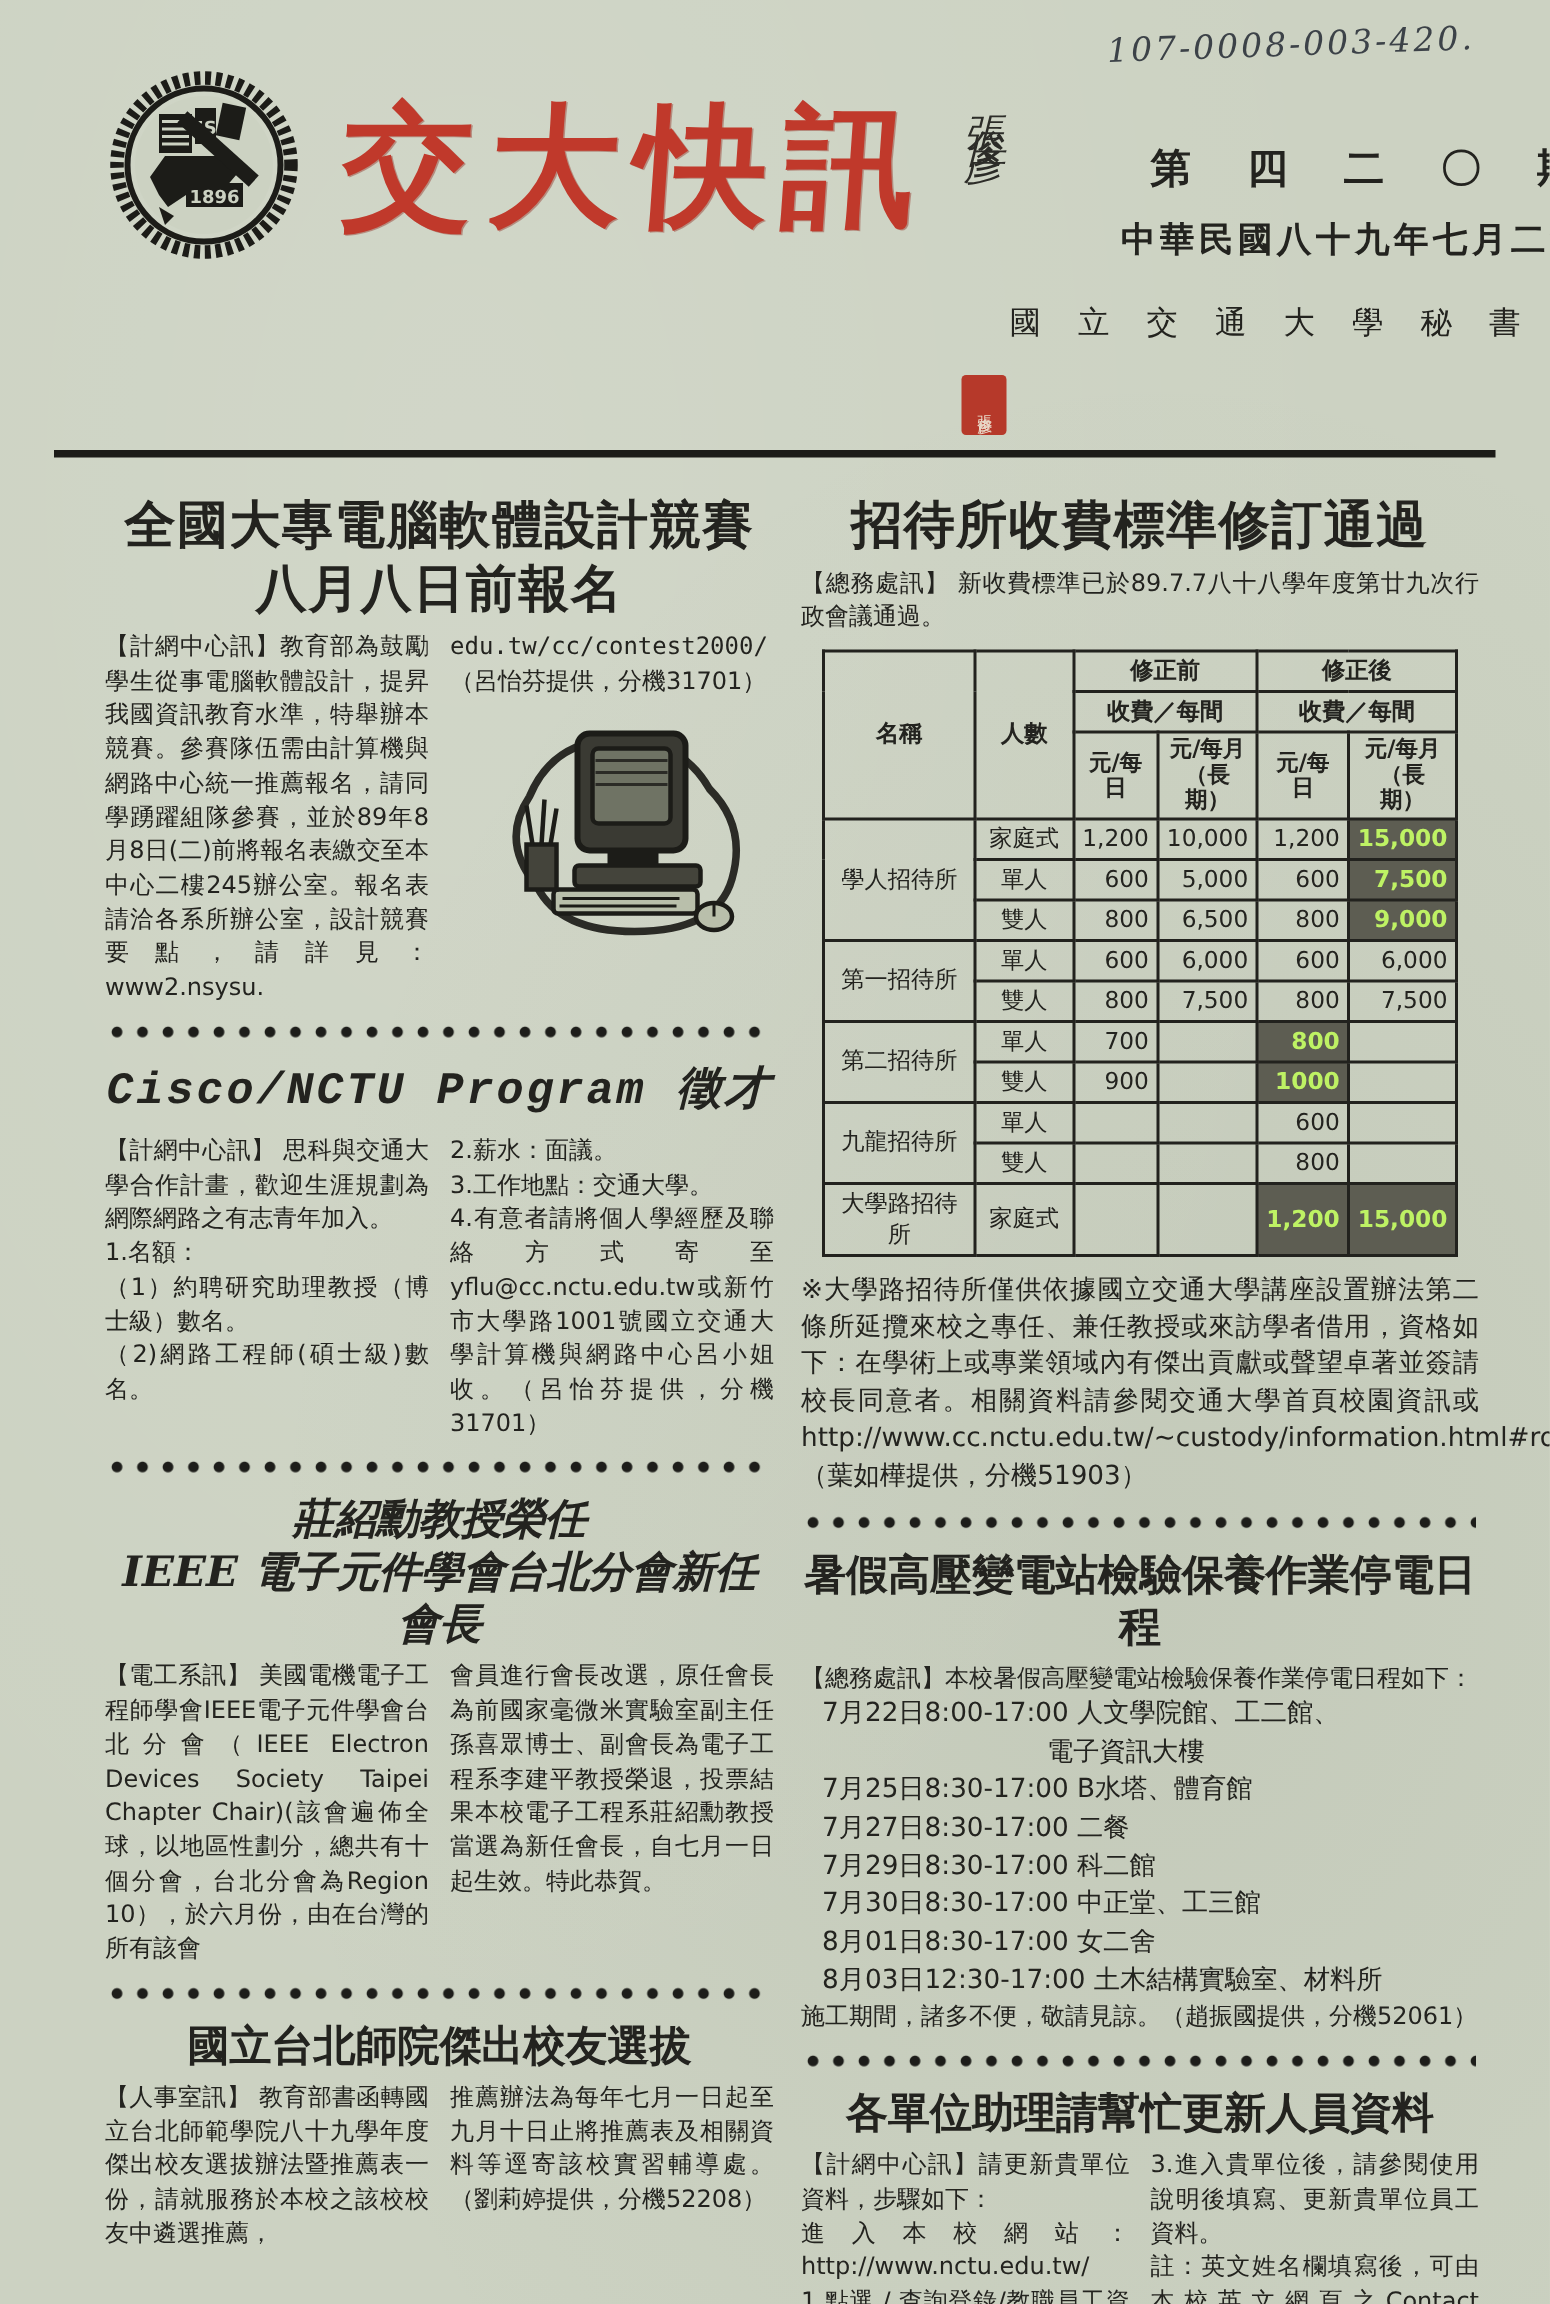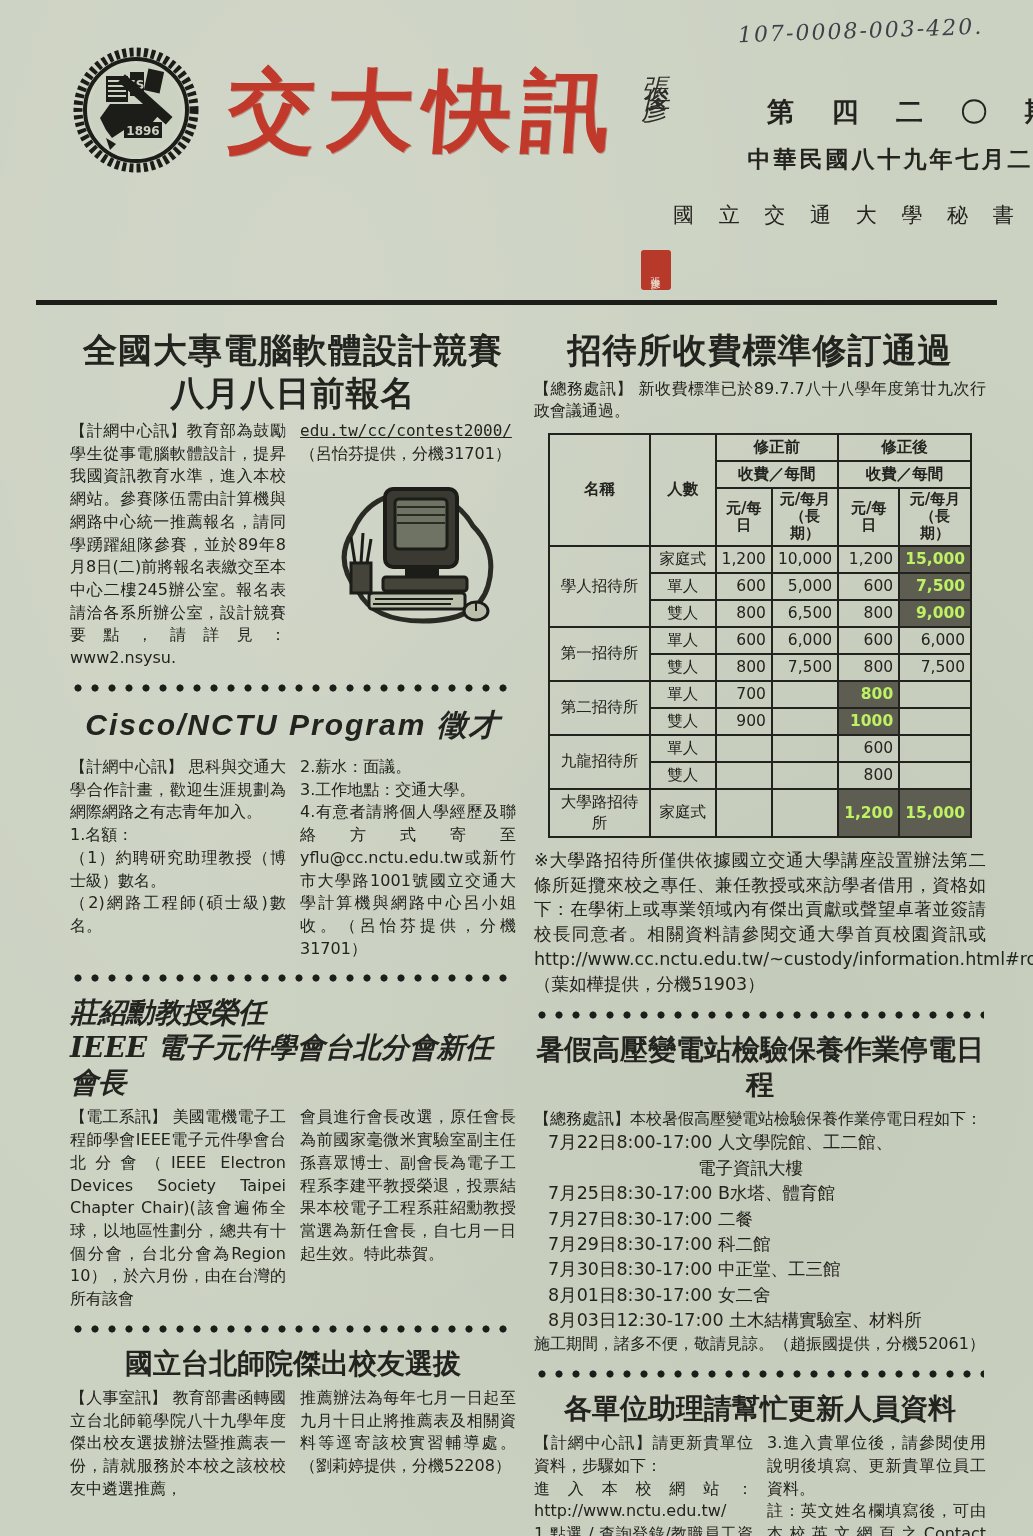"【計網中心訊】教育部為鼓勵學生從事電腦軟體設計，提昇我國資訊教育水準，進入本校網" div.btxt { text: 進入本校網站 -> 特舉辦本競賽 }
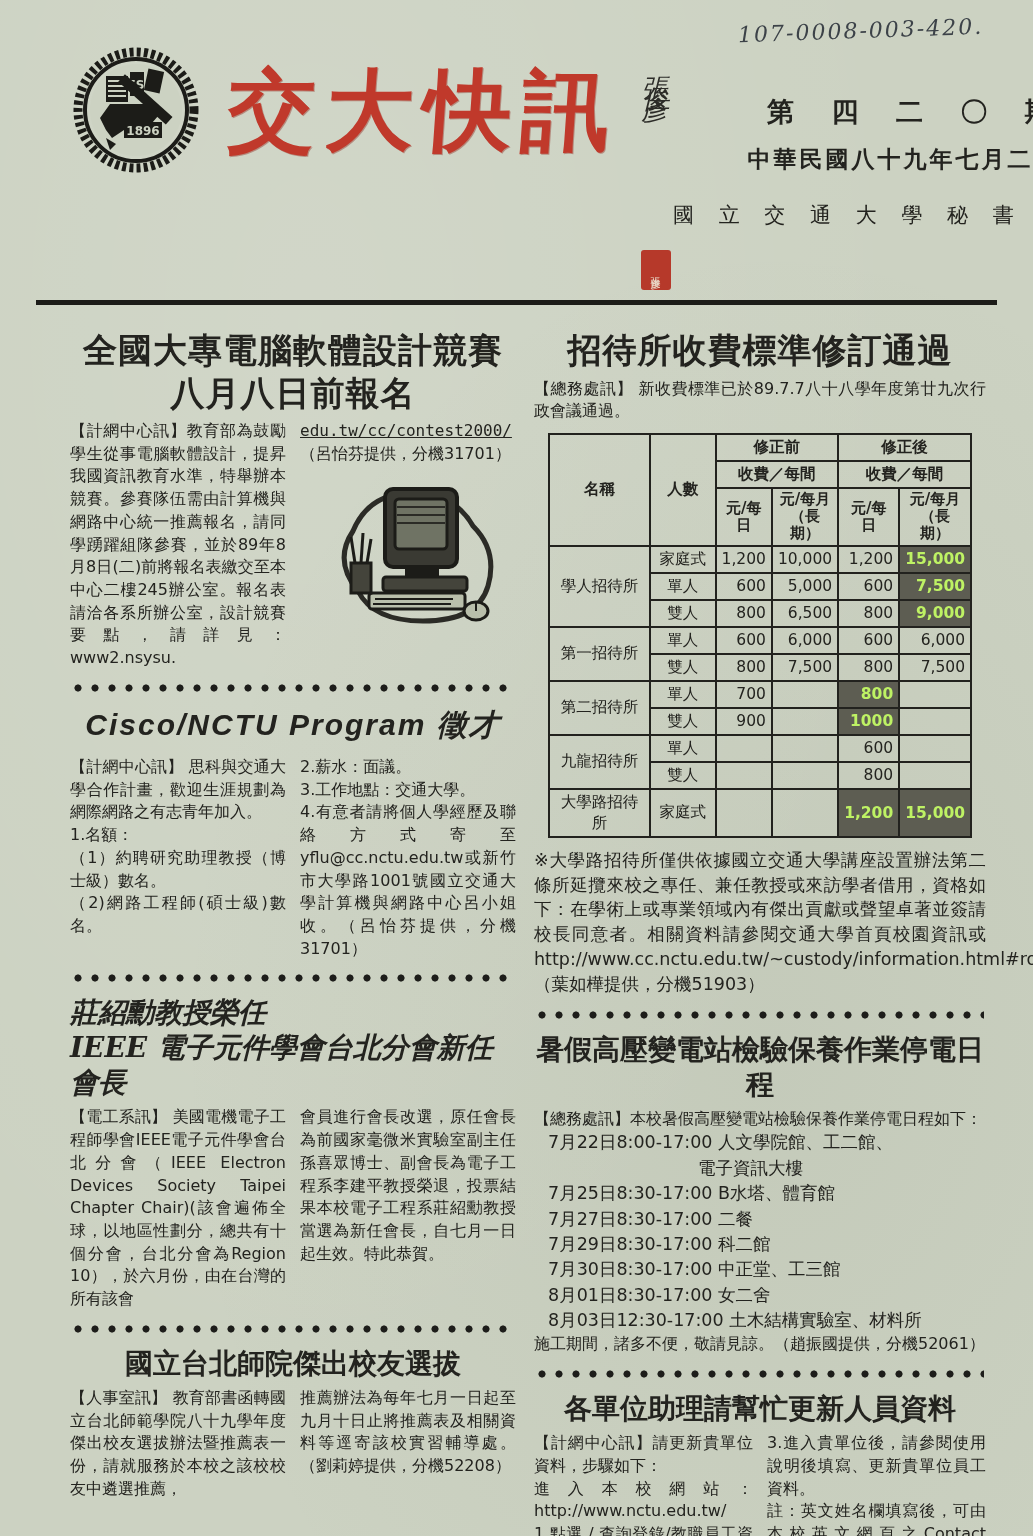"edu.tw/cc/contest2000/" .mono { text-decoration: underline -> none }
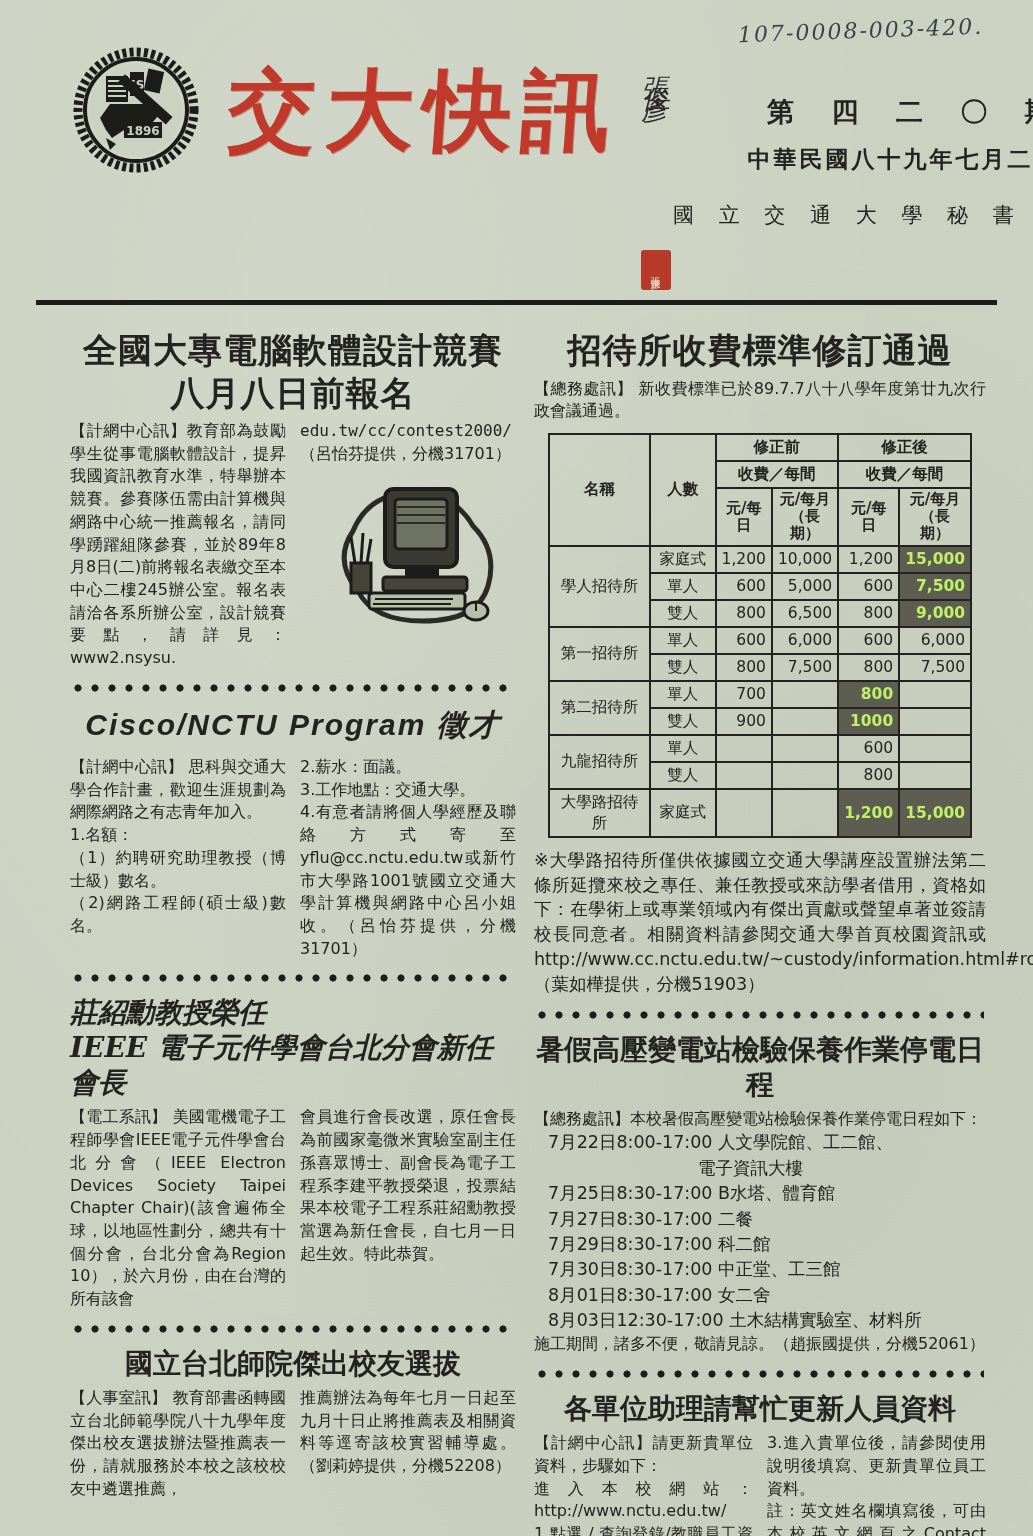"Cisco/NCTU Program 徵才" .cursive-title { font-family: Liberation Sans, sans-serif -> Liberation Mono, monospace }
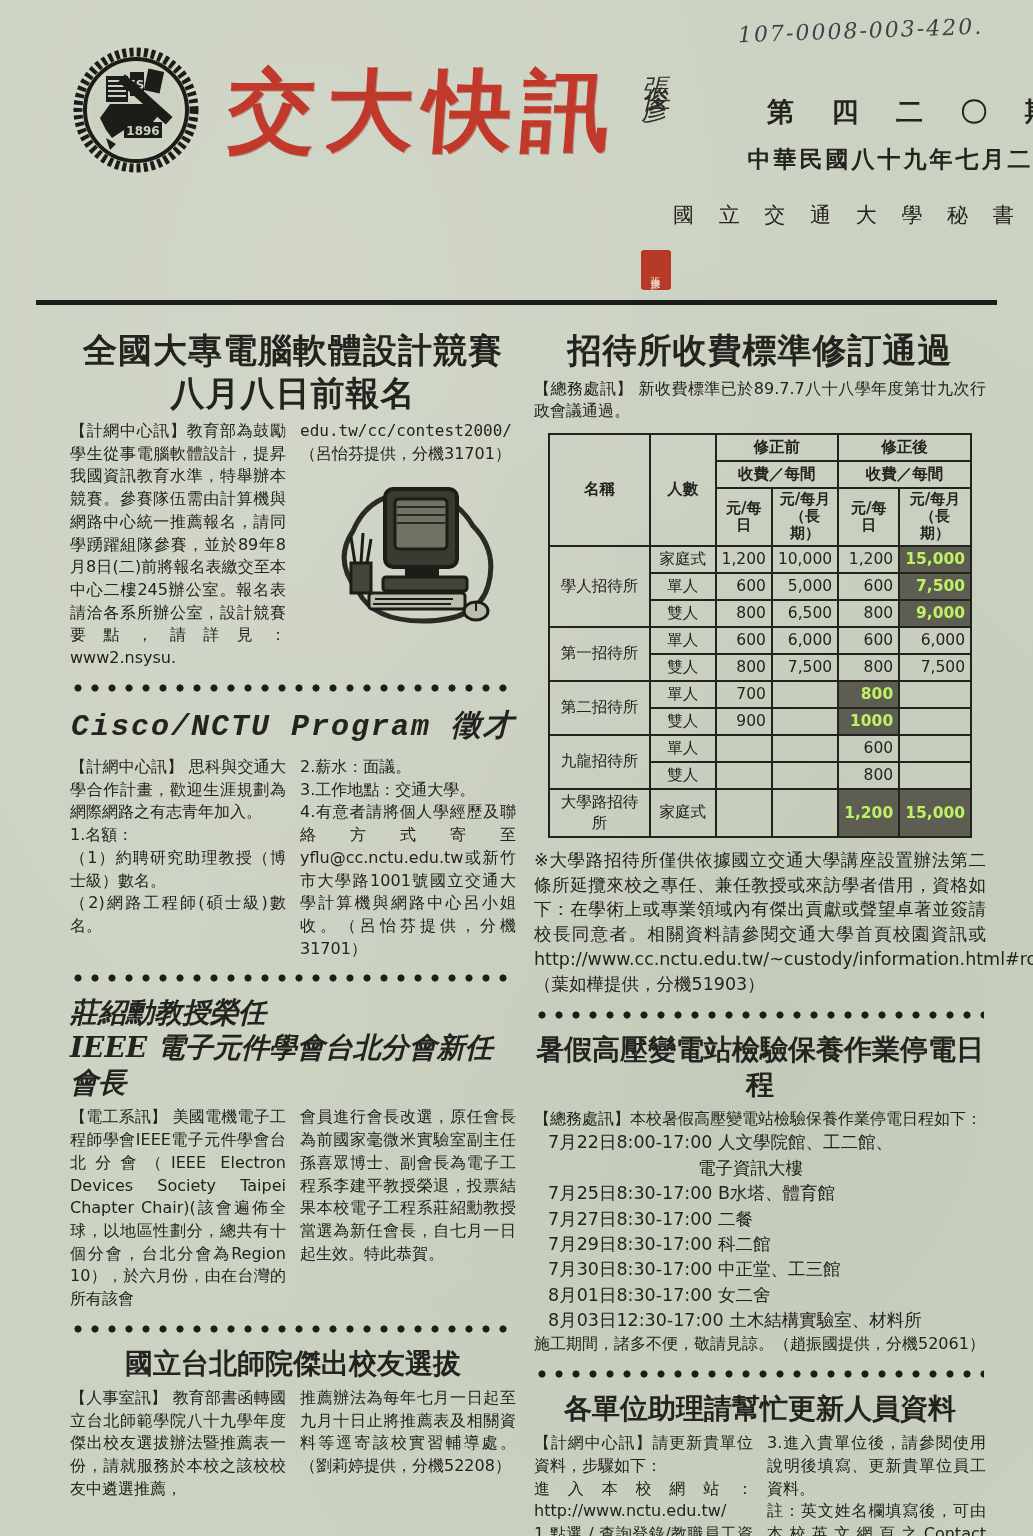"莊紹勳教授榮任" h1.left { text-align: left -> center }
